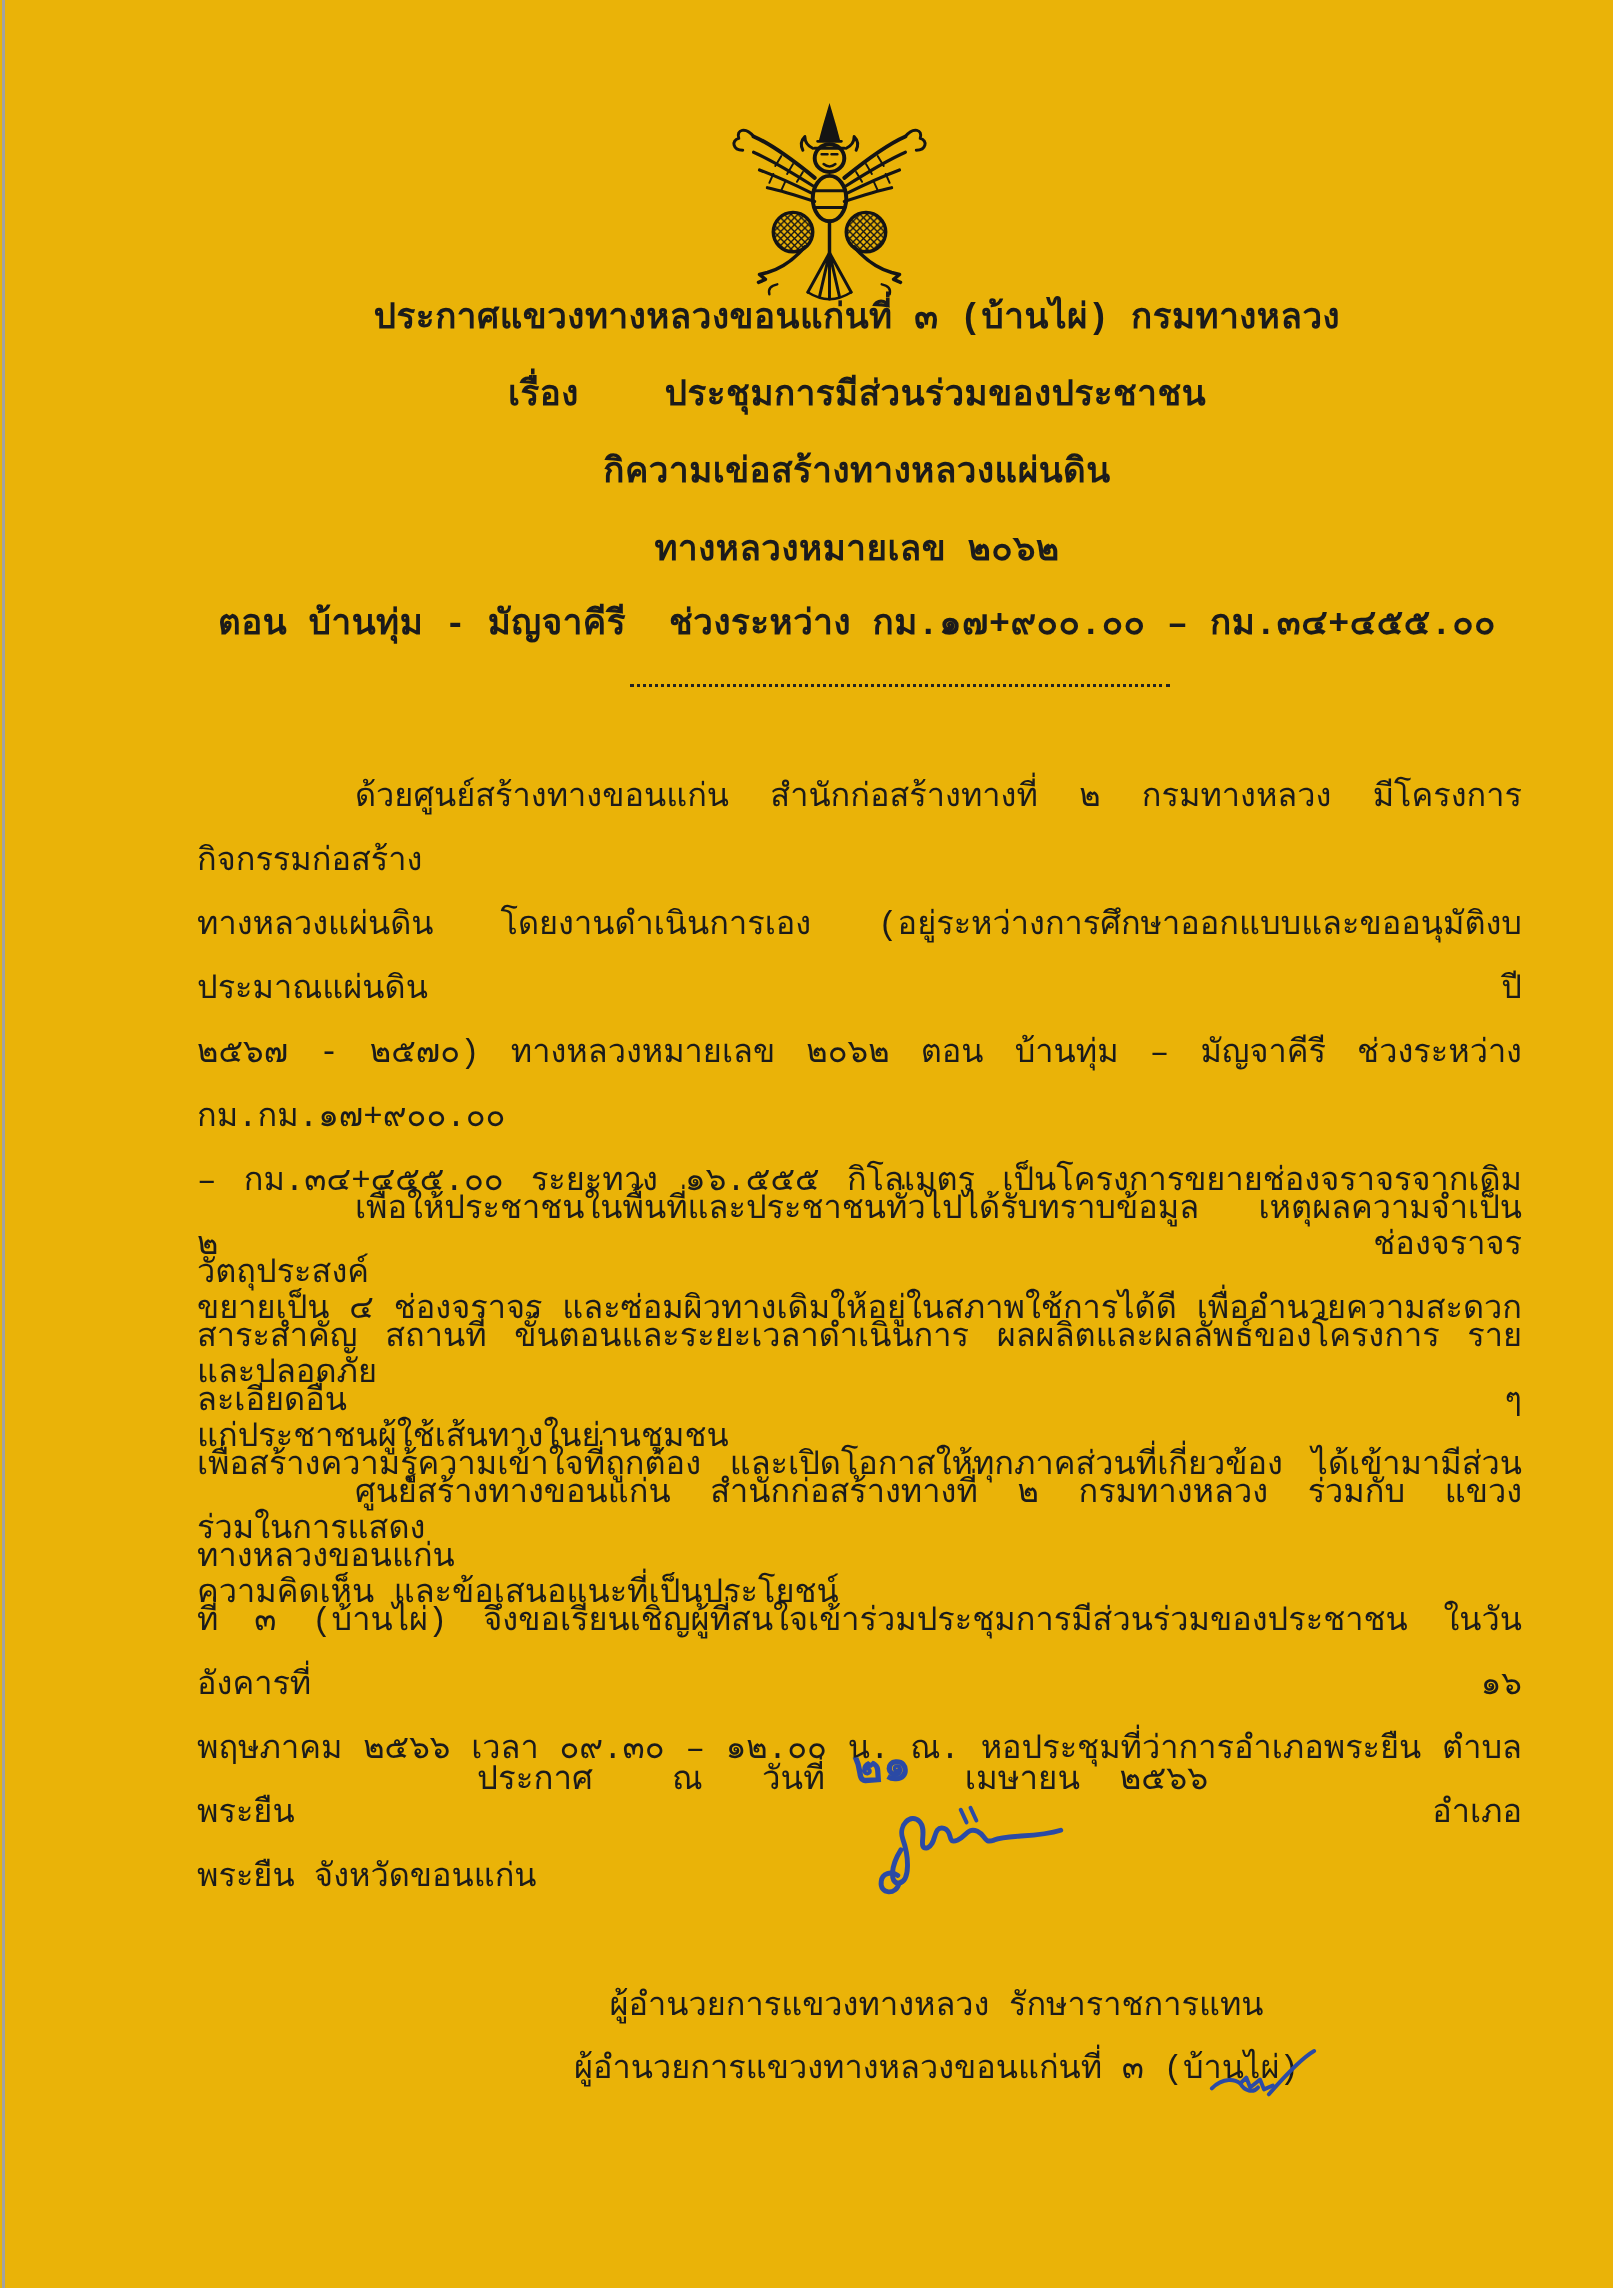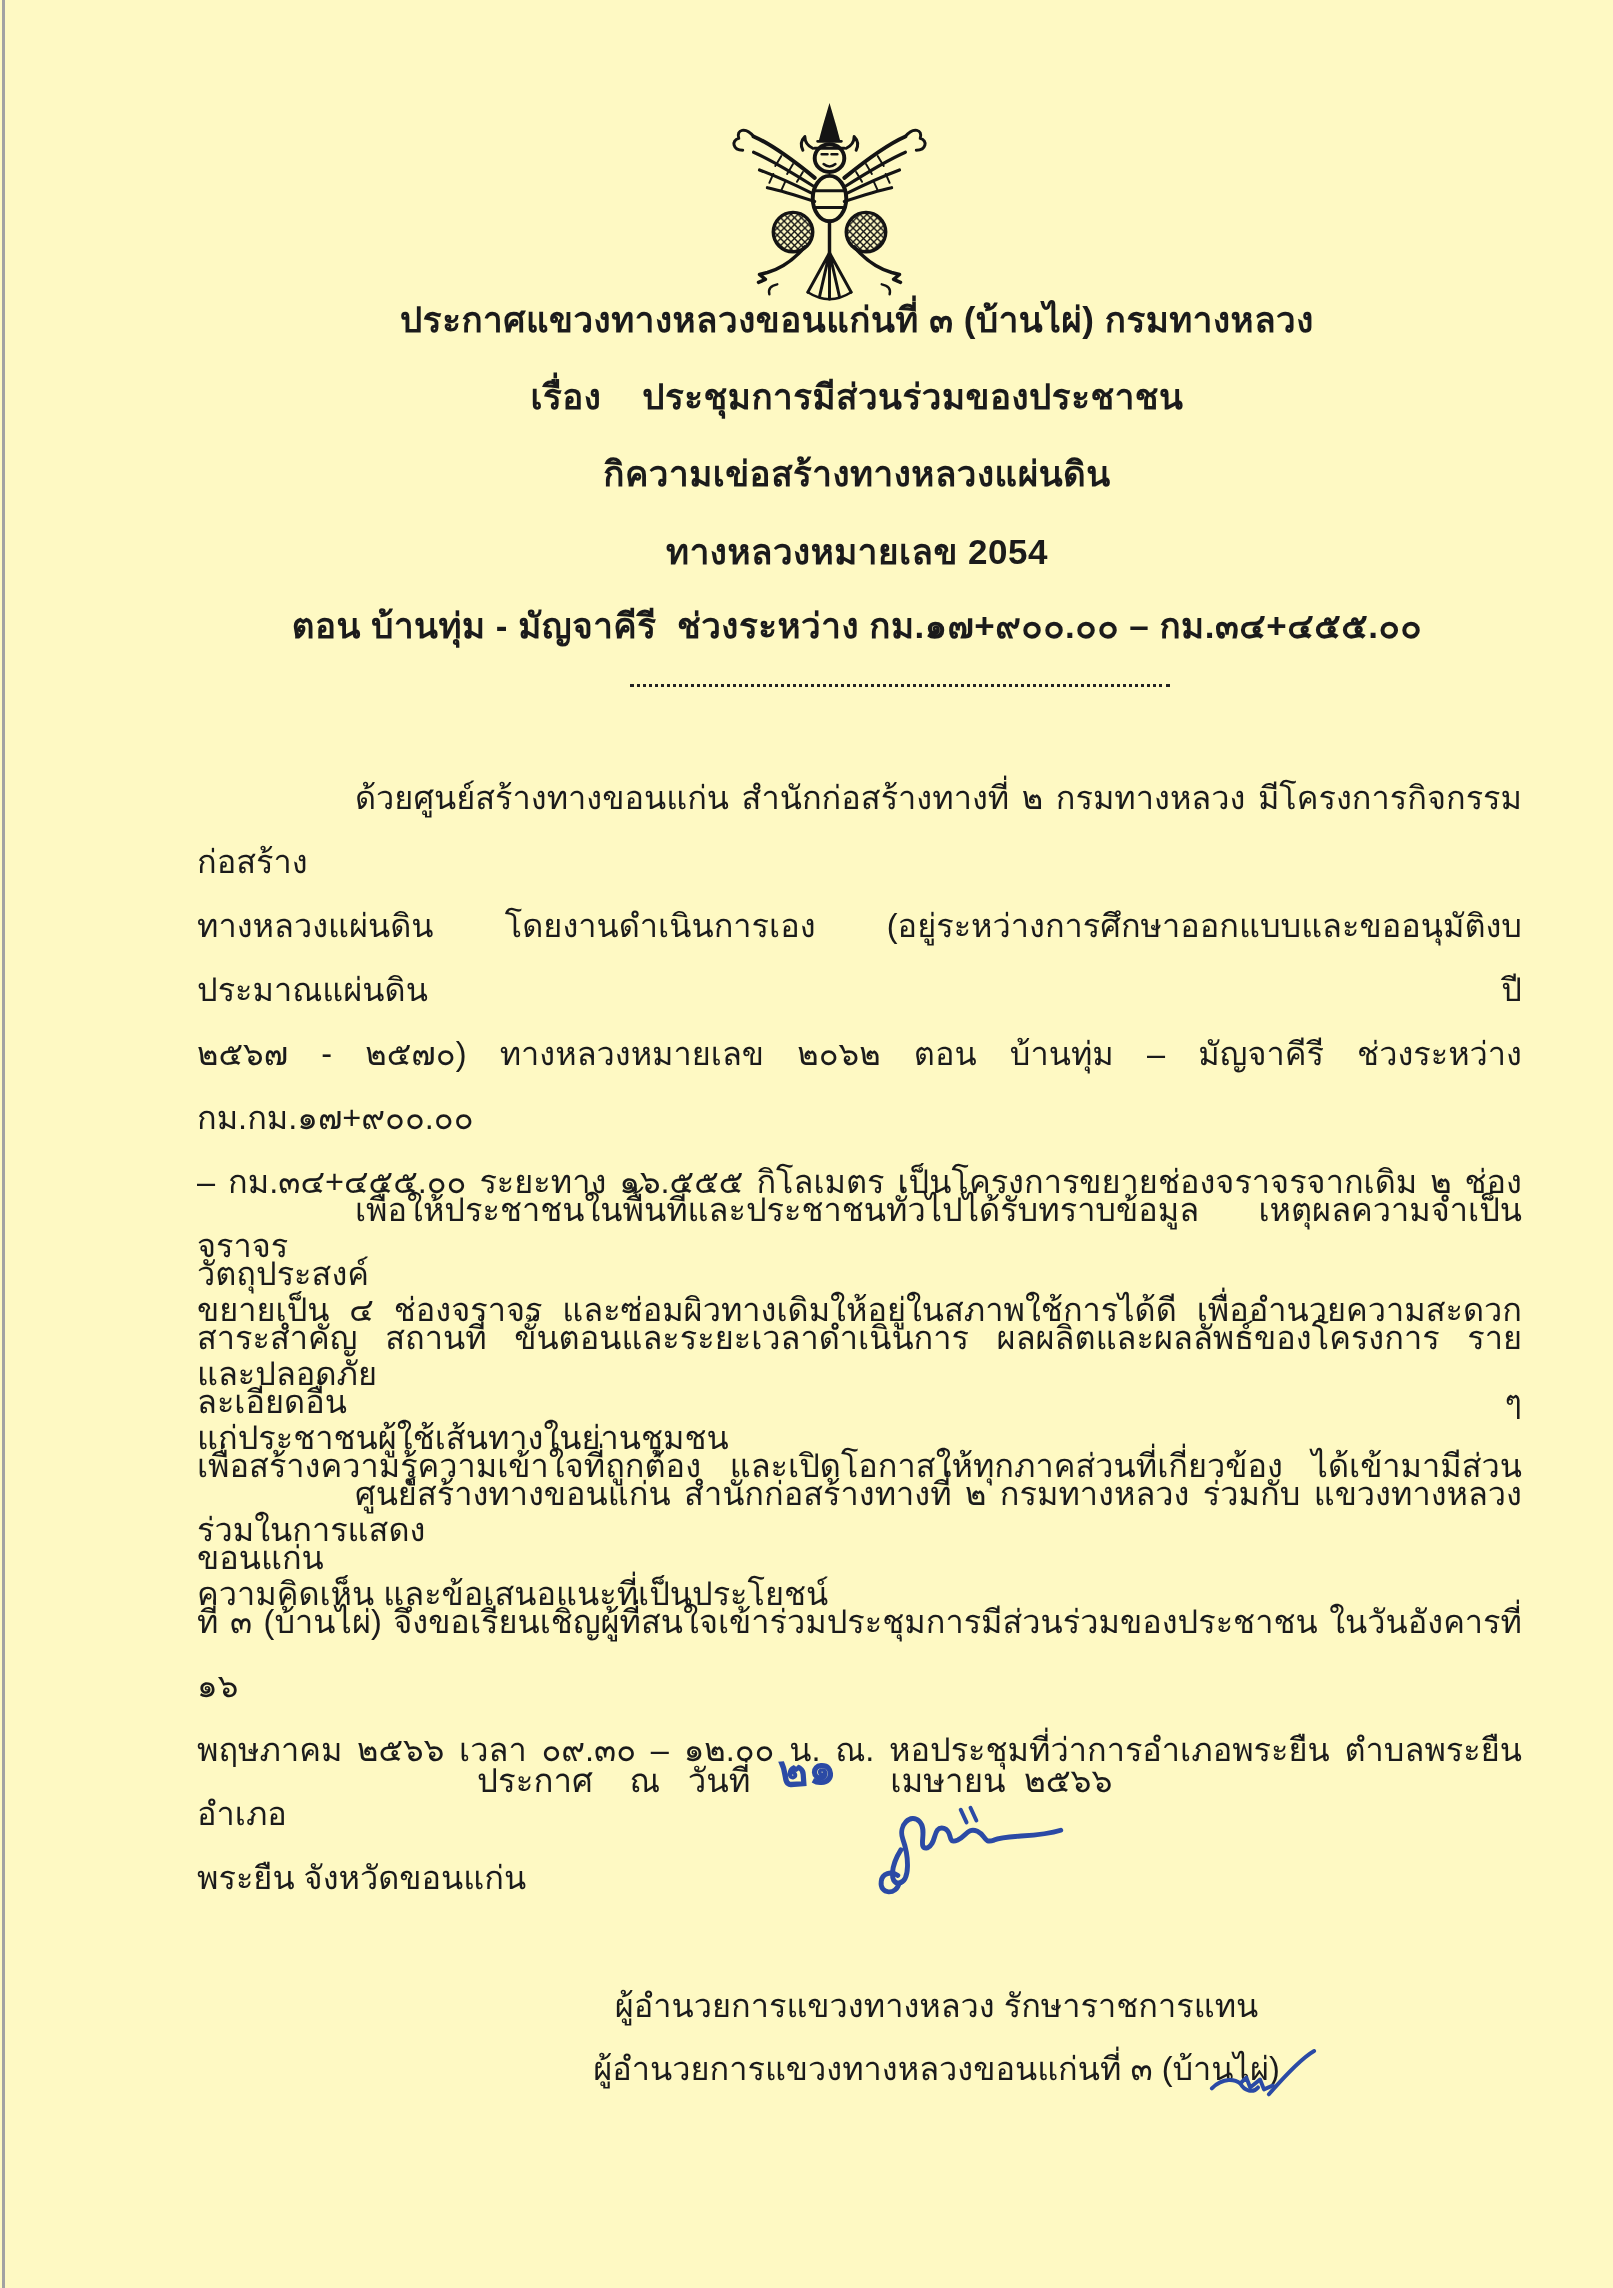"ประกาศแขวงทางหลวงขอนแก่นที่ ๓ (บ้านไผ่)" .page { background: #fef9c3 -> #eab308; font-family: Liberation Sans, sans-serif -> Liberation Mono, monospace }
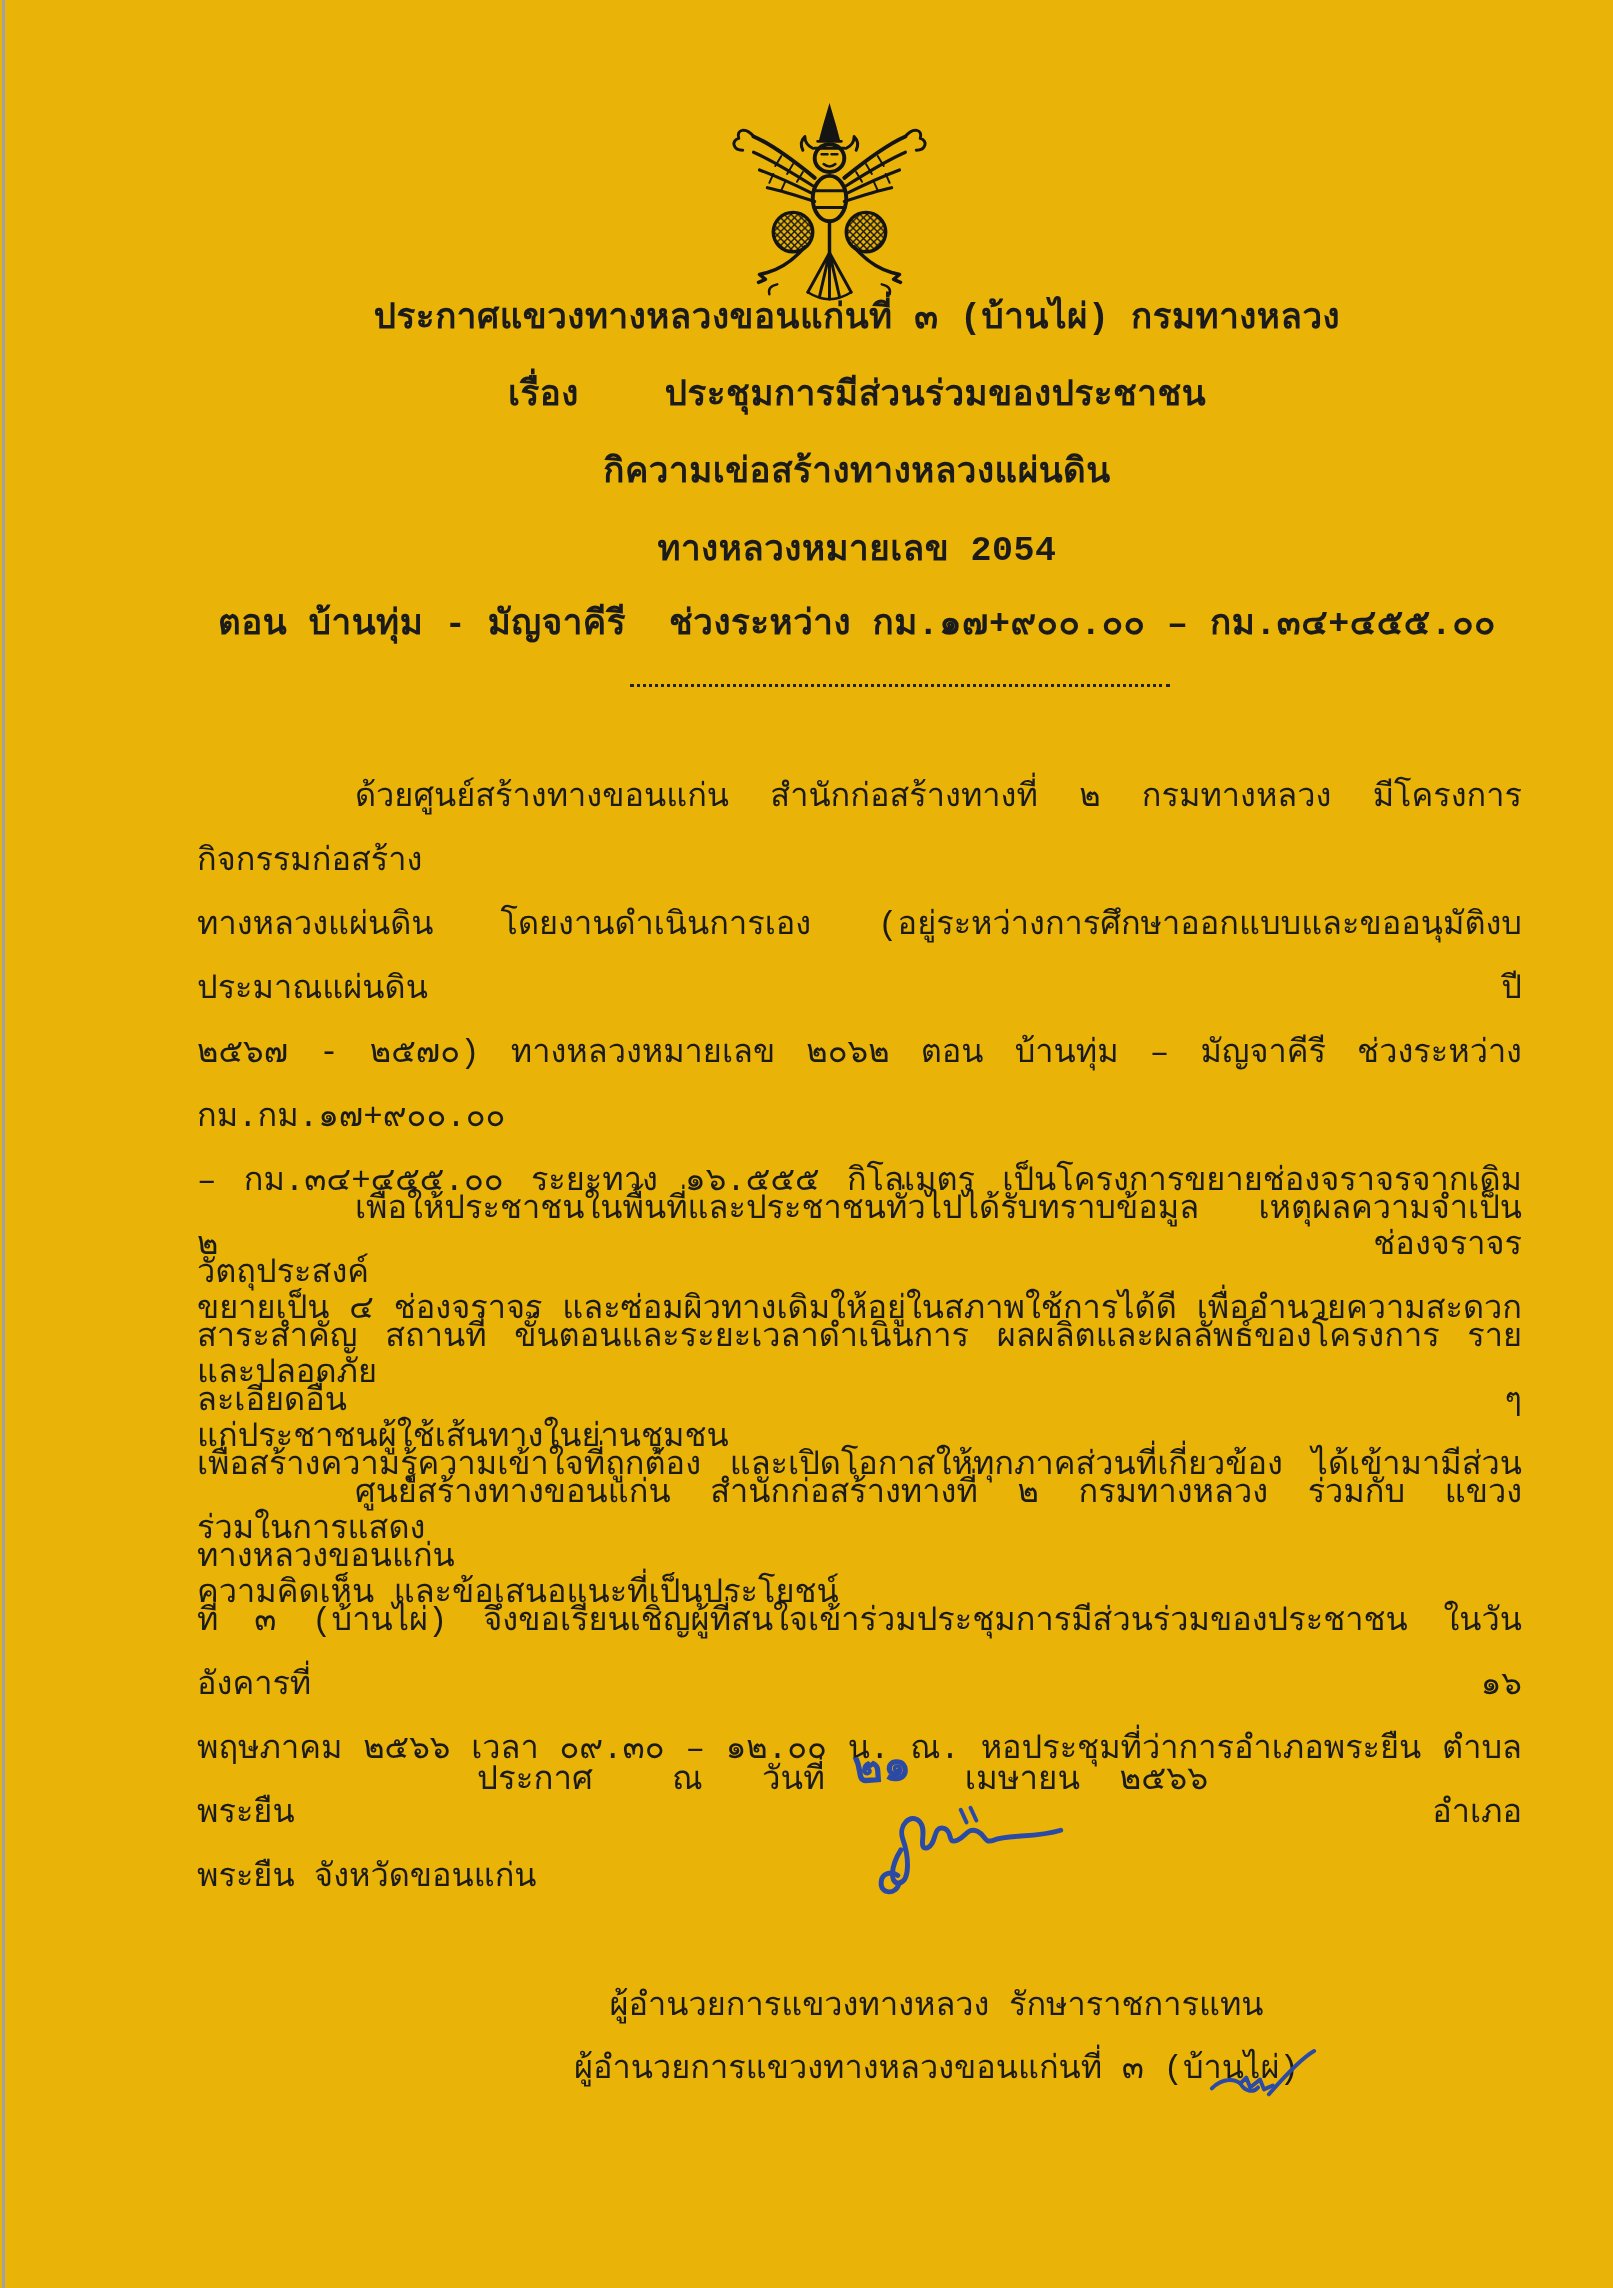"ทางหลวงหมายเลข 2054" div.hline { text: 2054 -> ๒๐๖๒ }
